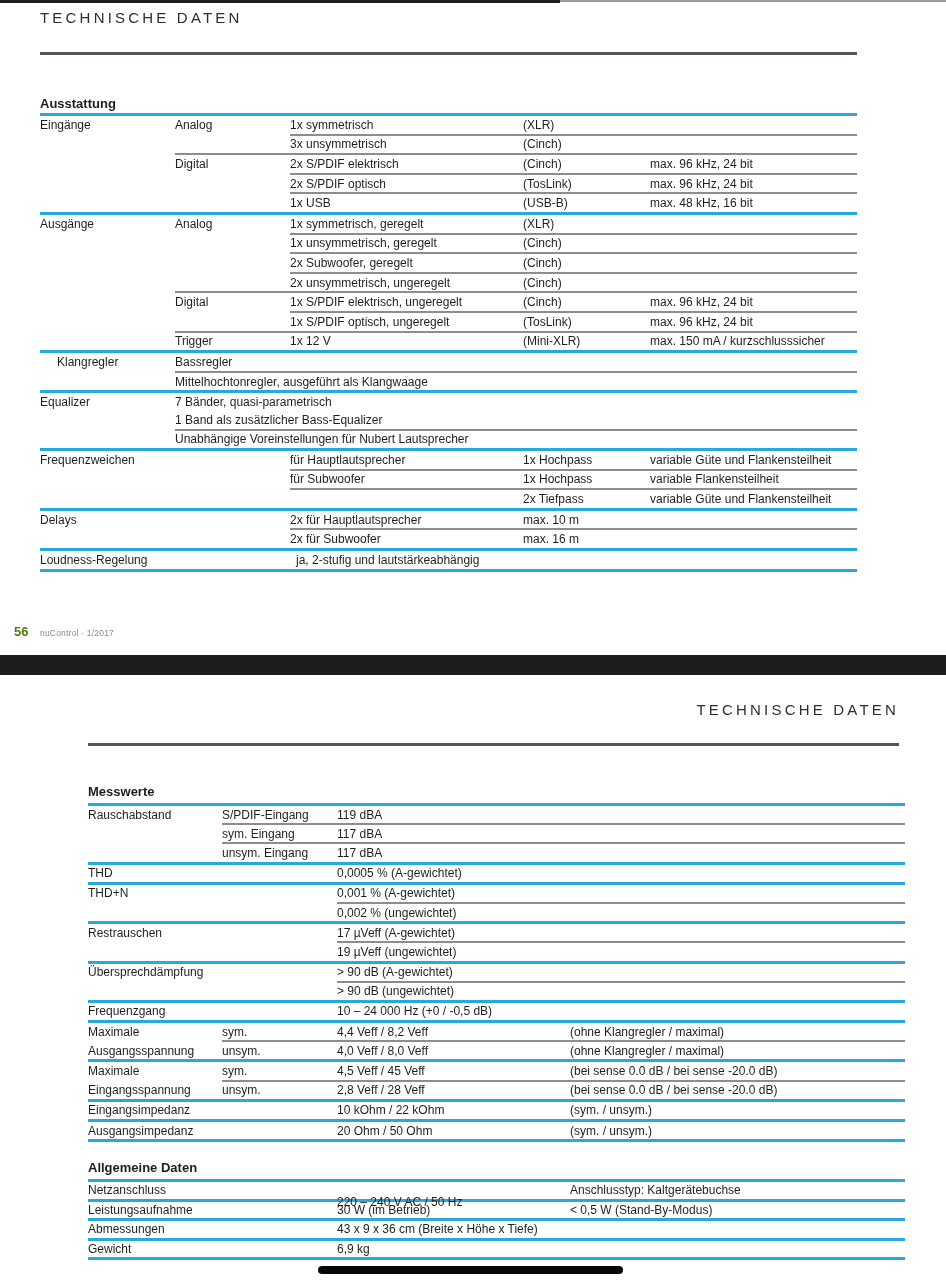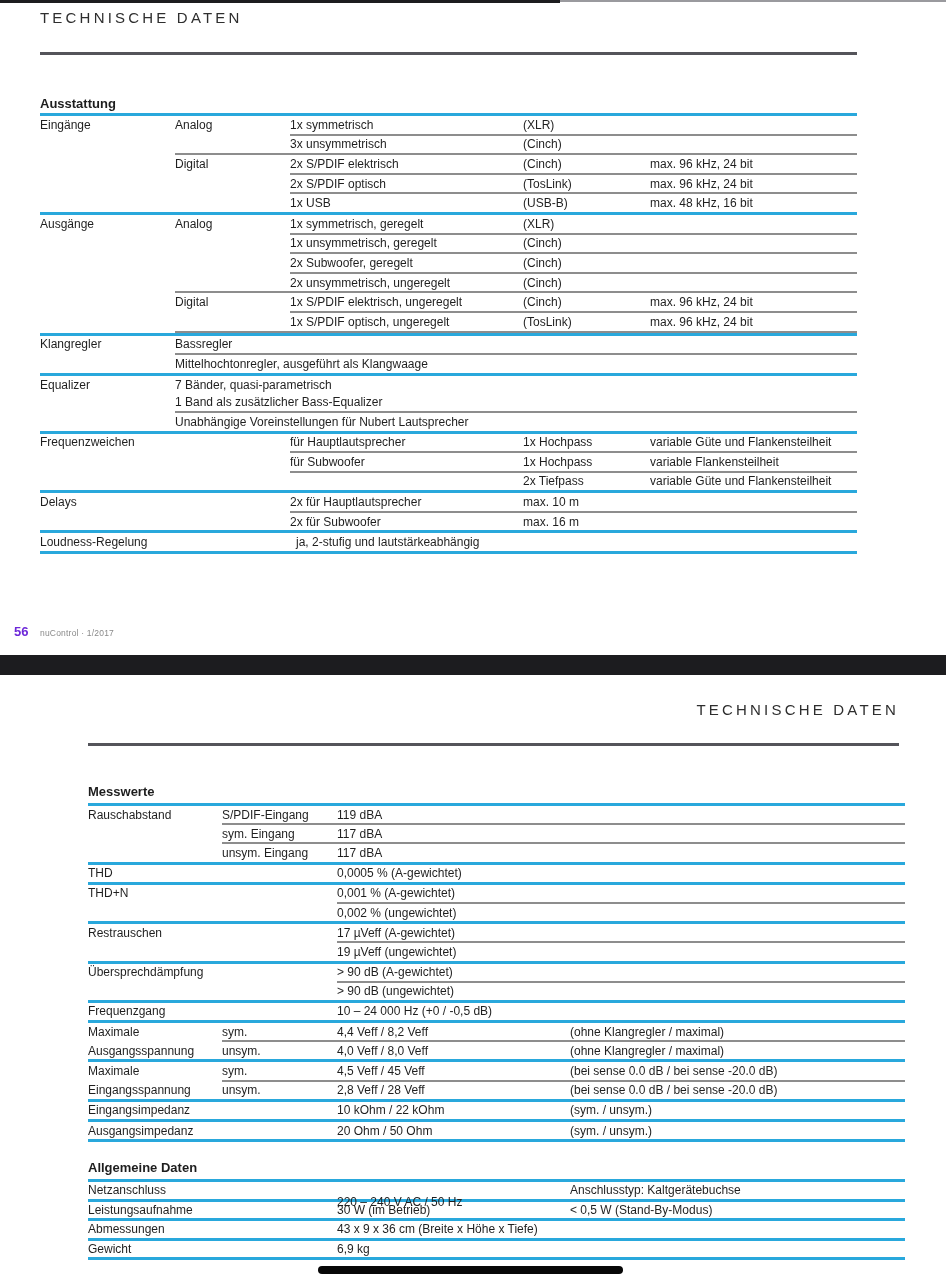"Trigger" div.trow { html: none -> <div> <span>Trigger</span> <span>1x 12 V</span> <span>(Mini-XLR)</span> <span>max. 150 mA / kurzschlusssicher</span> </div> }
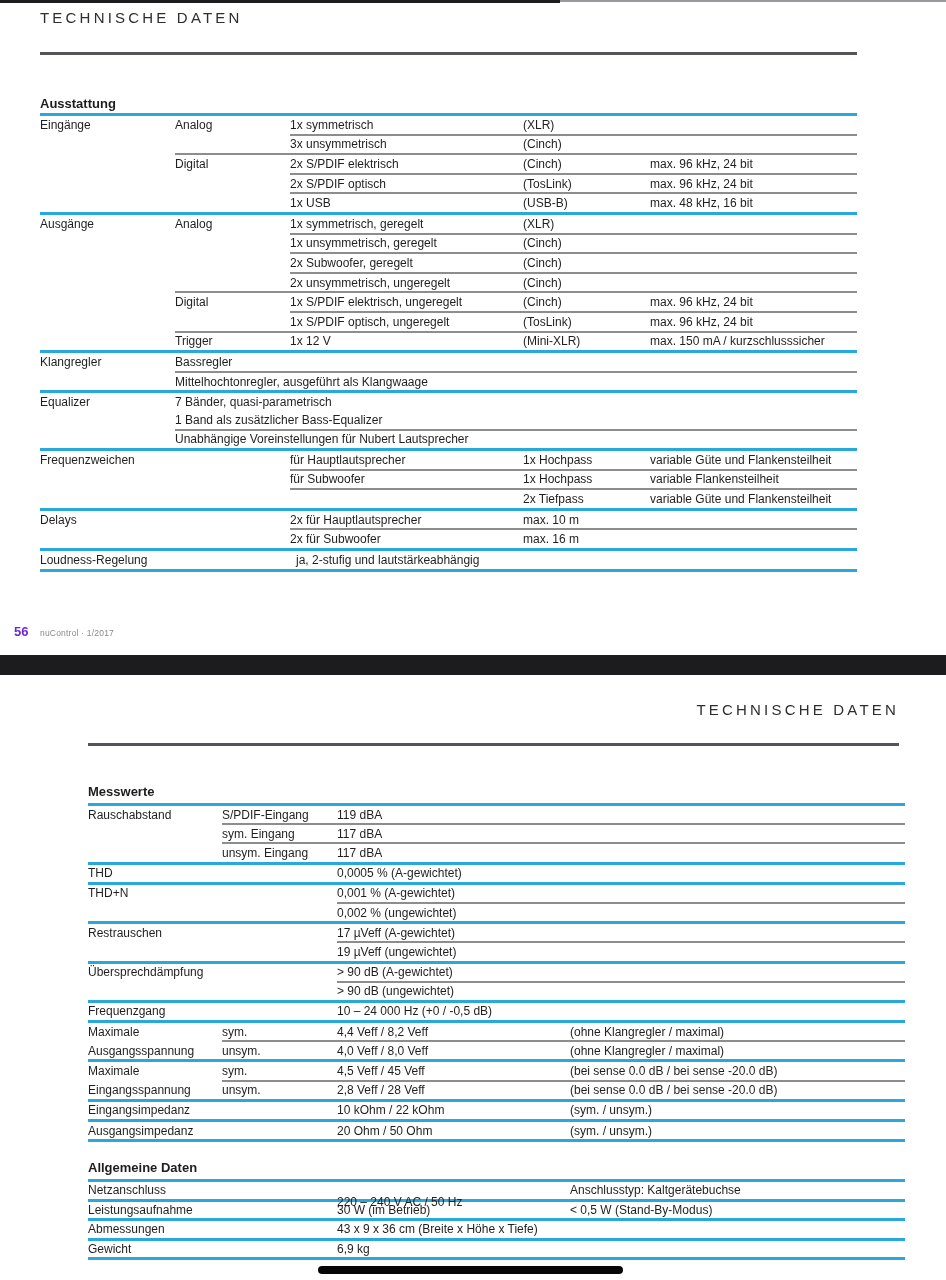"Klangregler" span.tcell { left: 0px -> 17px }
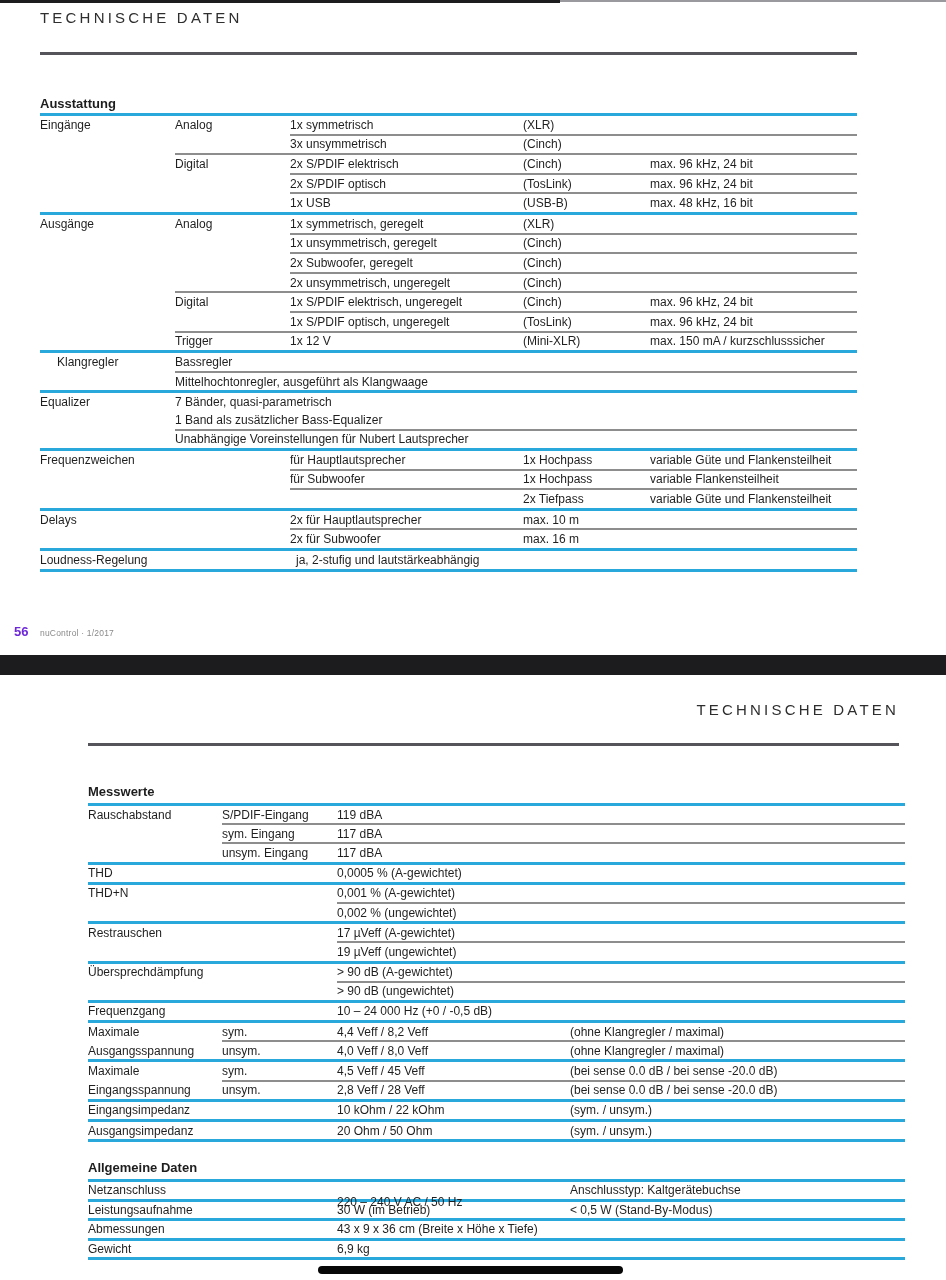"56" .footer-num { color: #6d28d9 -> #4d7c0f }
